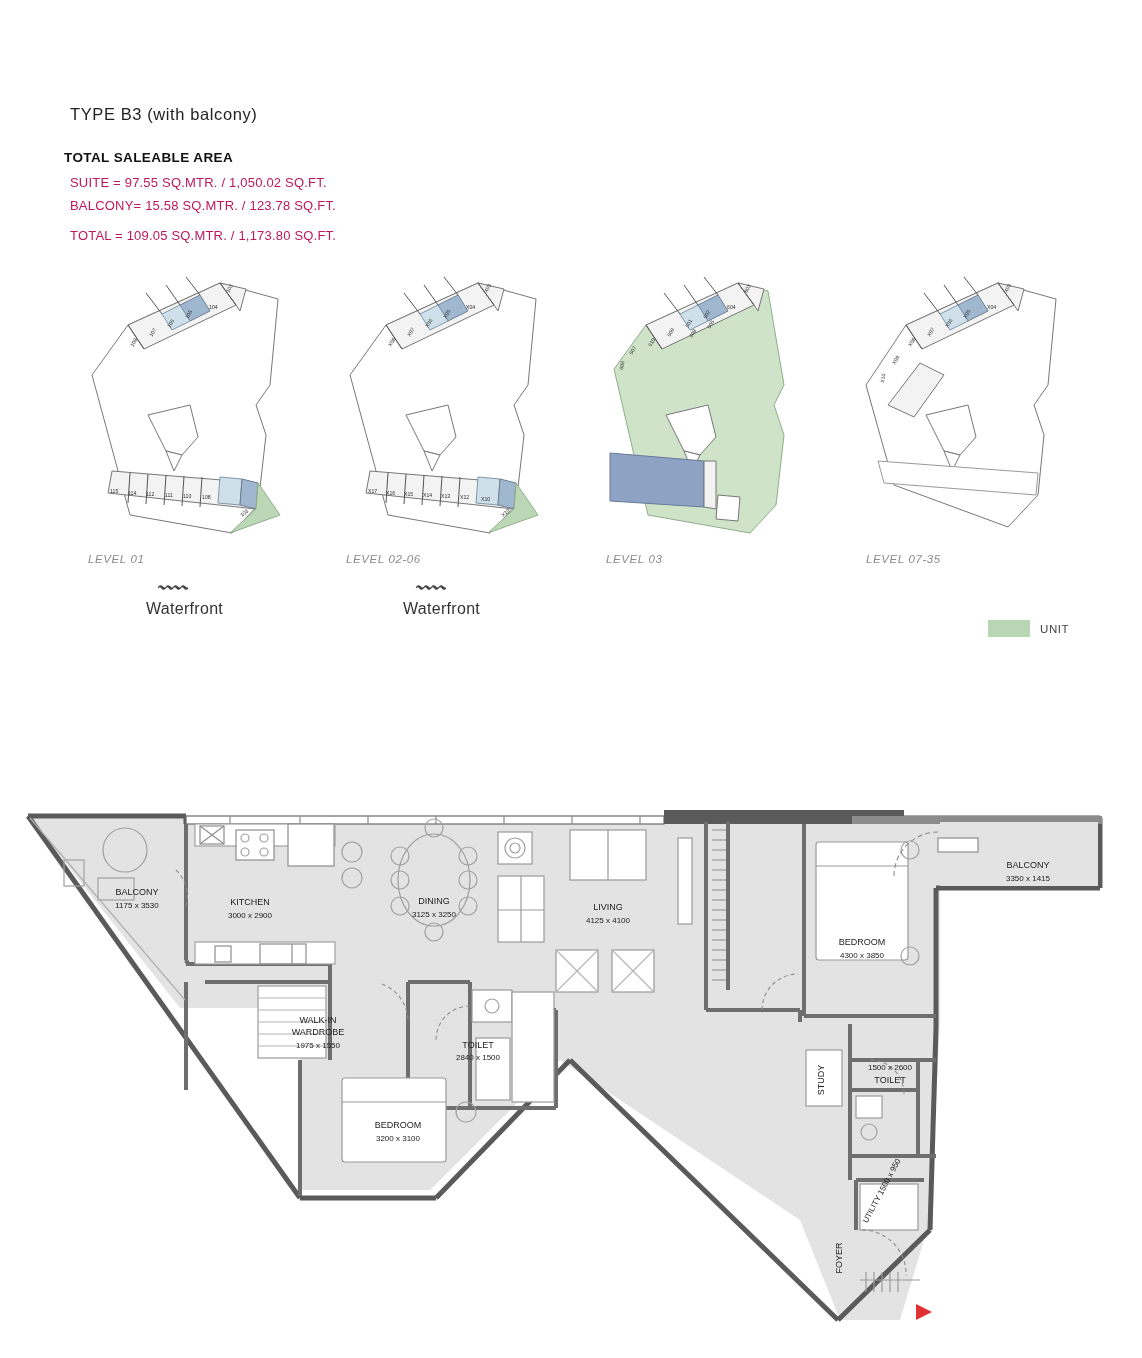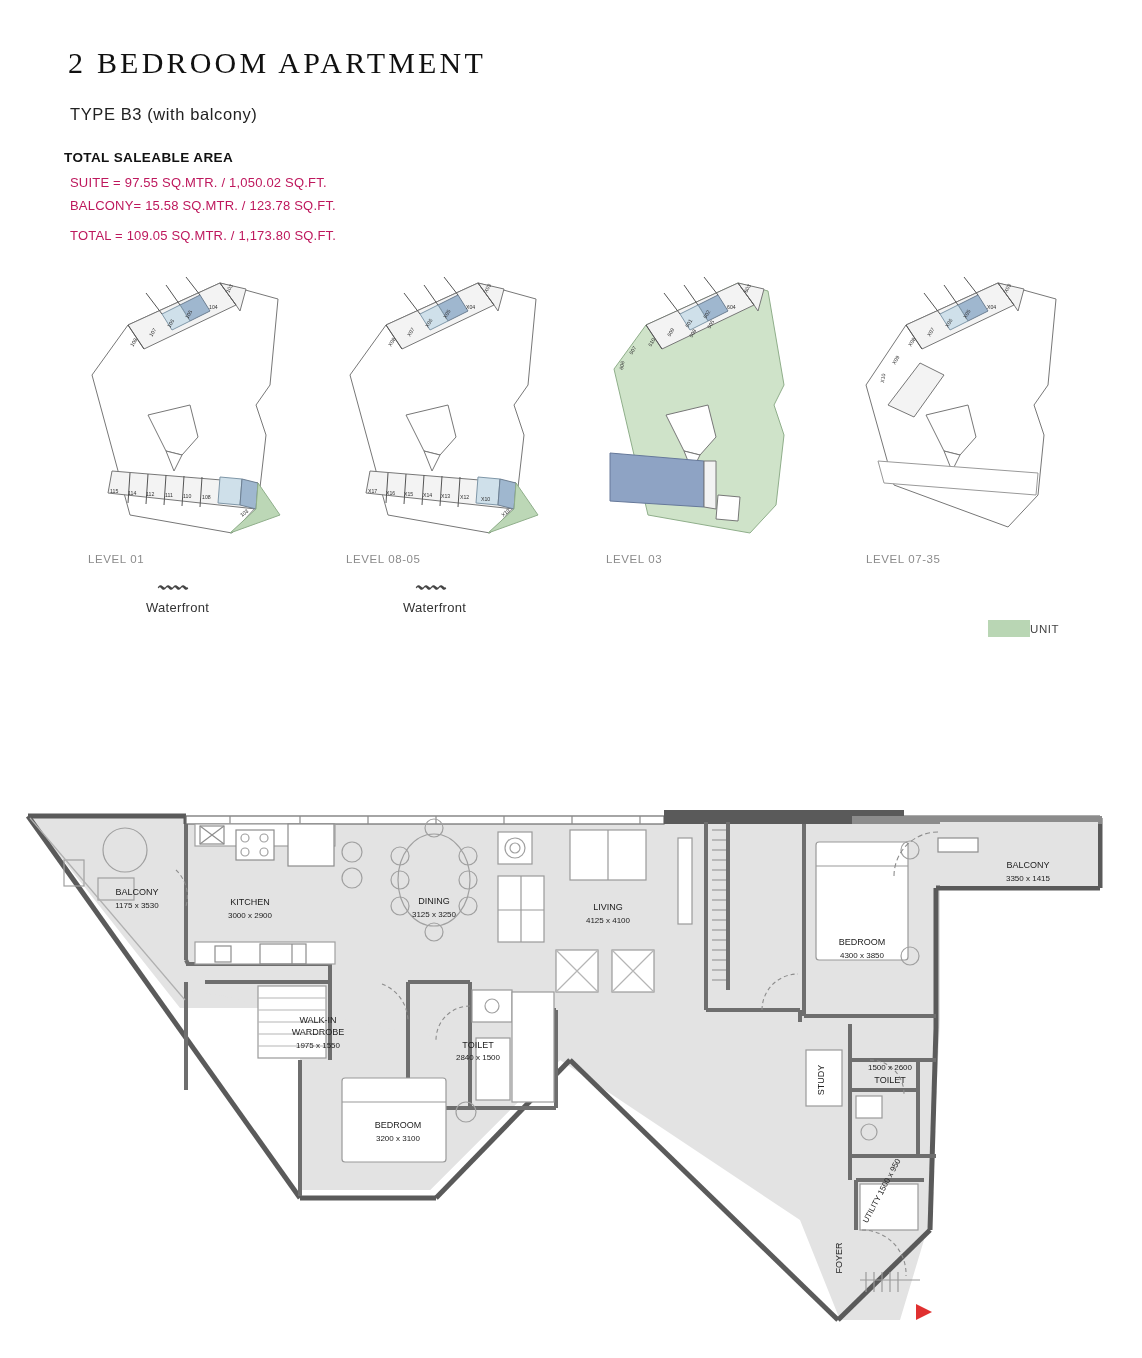"2 BEDROOM APARTMENT" div.title { html: <div>2 BEDROOM APARTMENT</div> -> none }
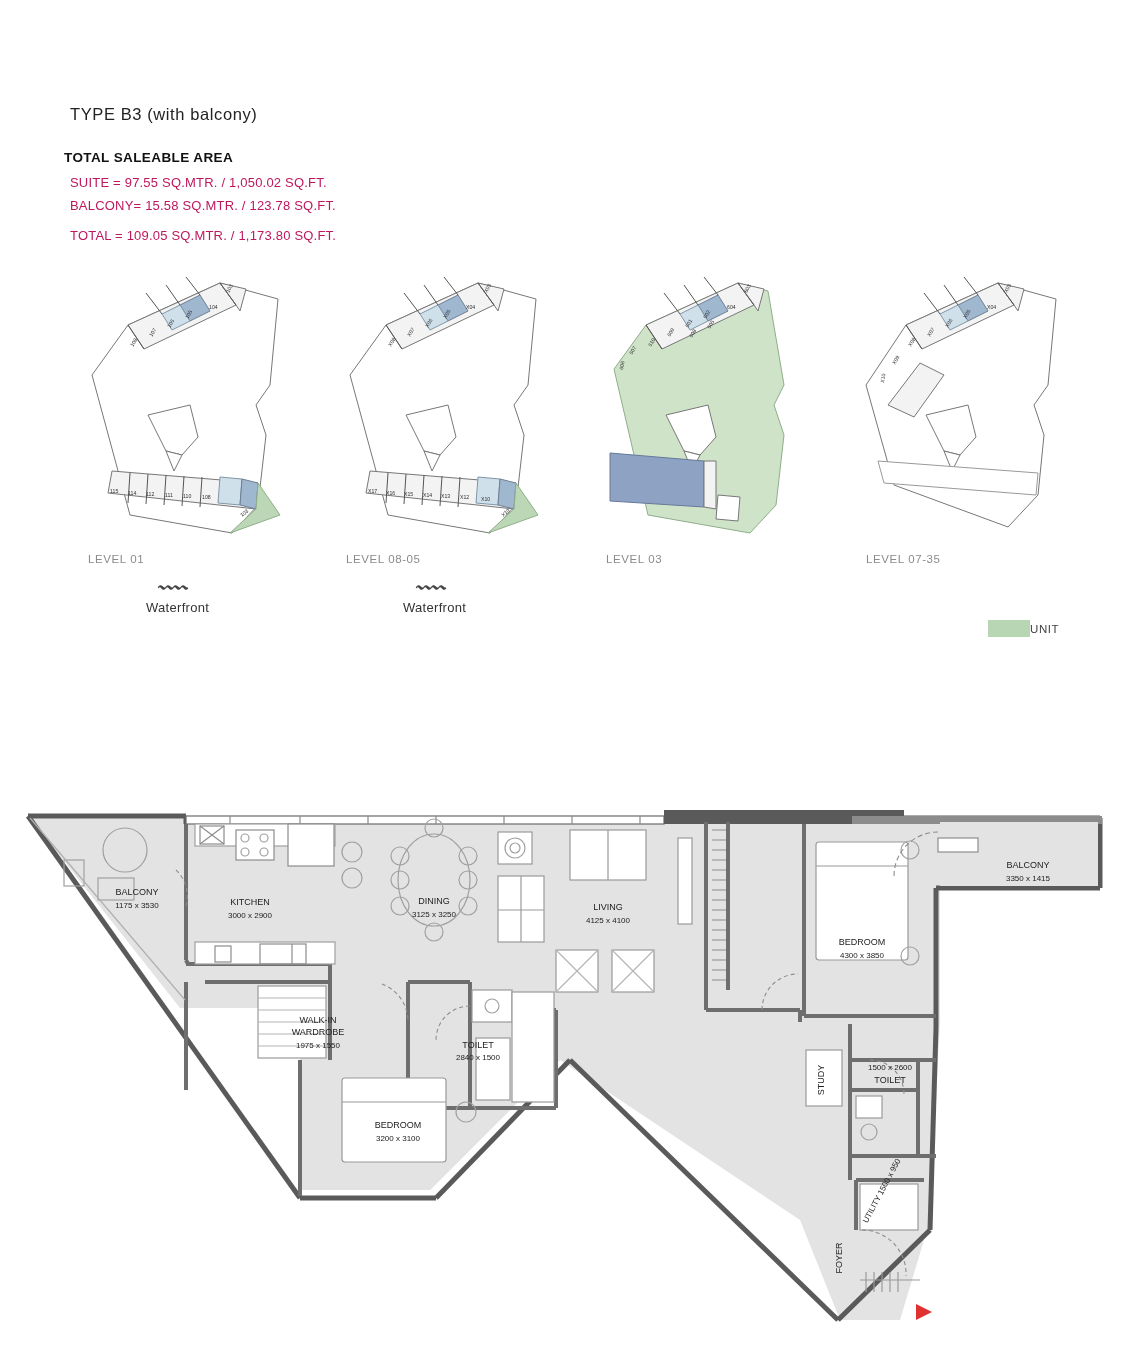"LEVEL 01" .kp-label { font-style: none -> italic }
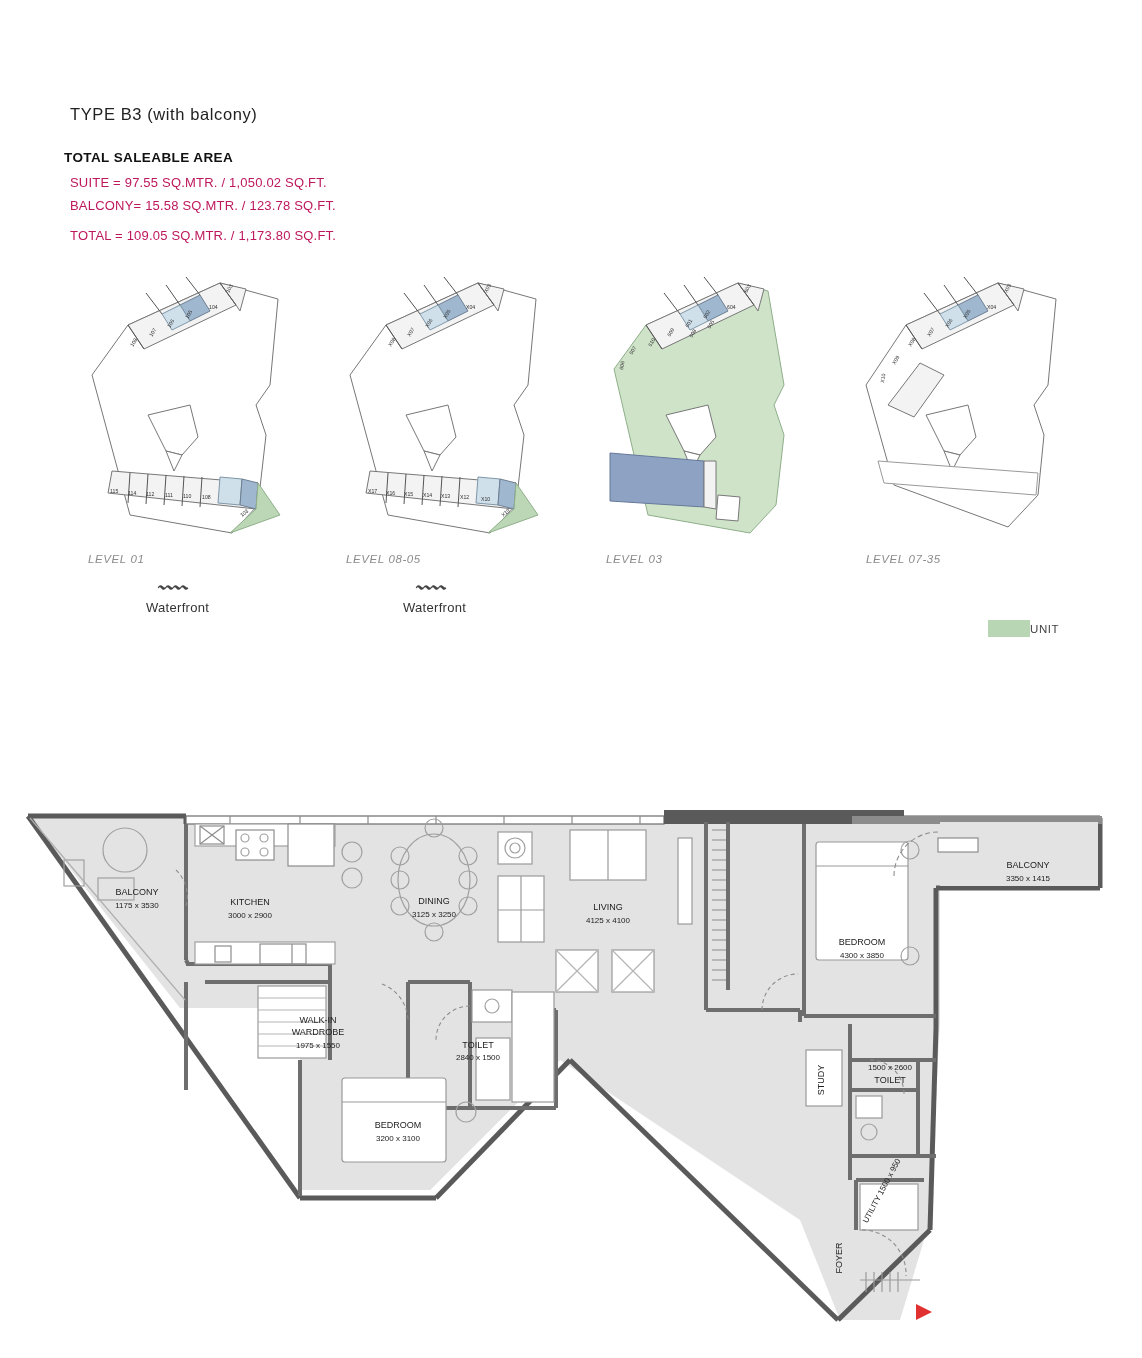"LEVEL 08-05" div.kp-label { text: 08-05 -> 02-06 }
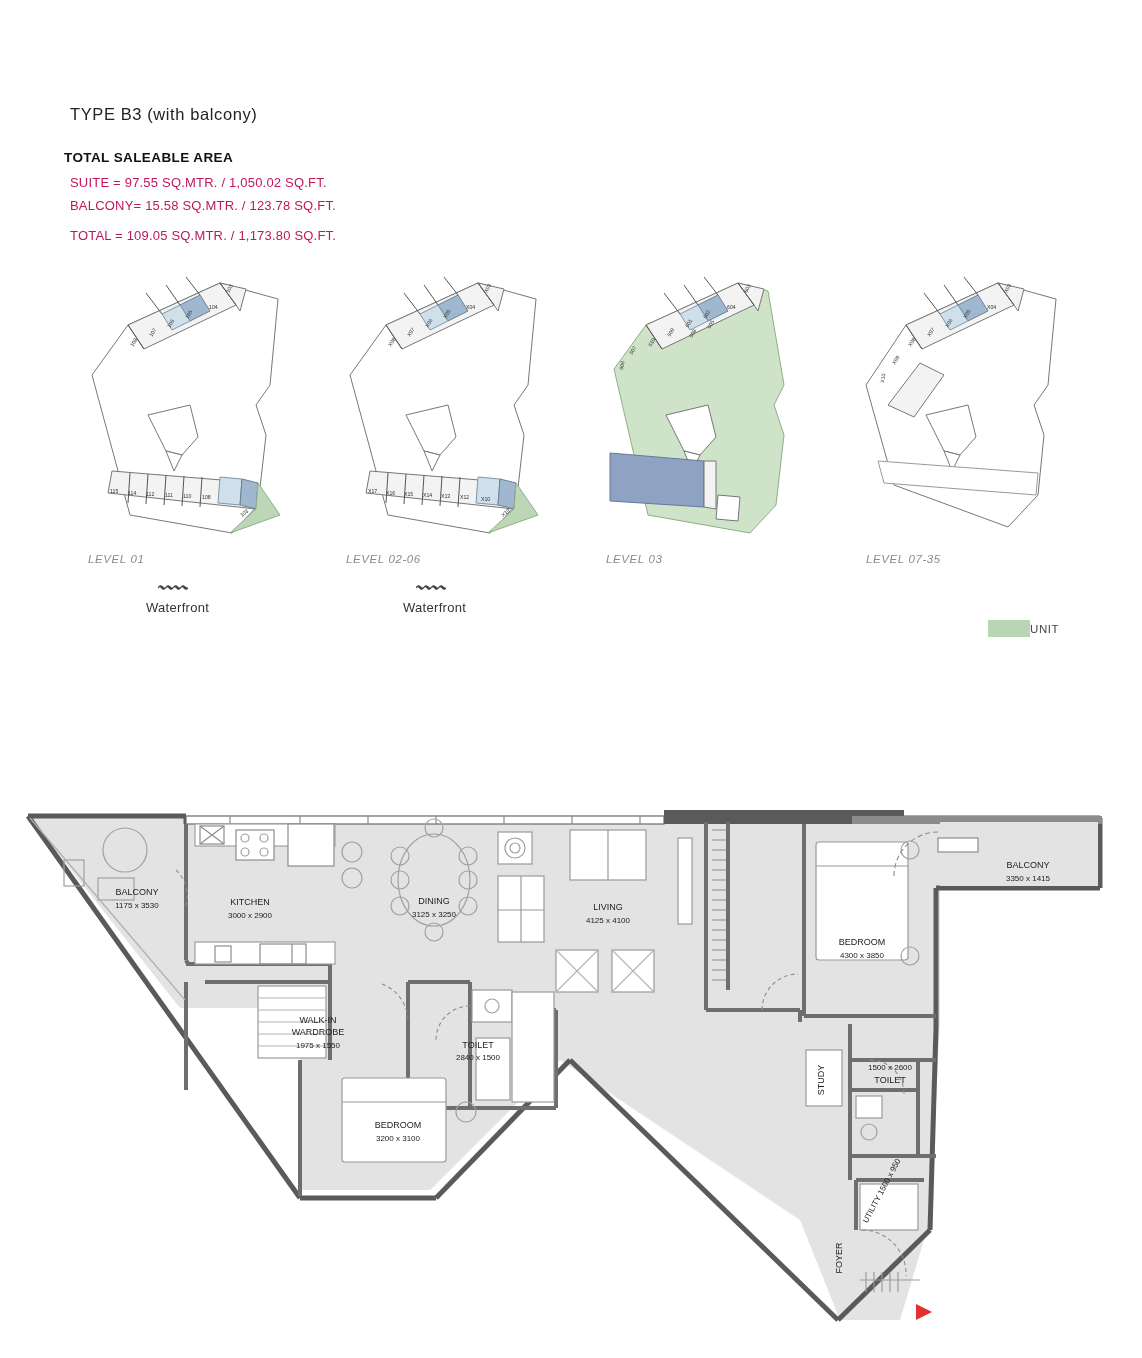"Waterfront" .waterfront { font-size: 13px -> 16px }
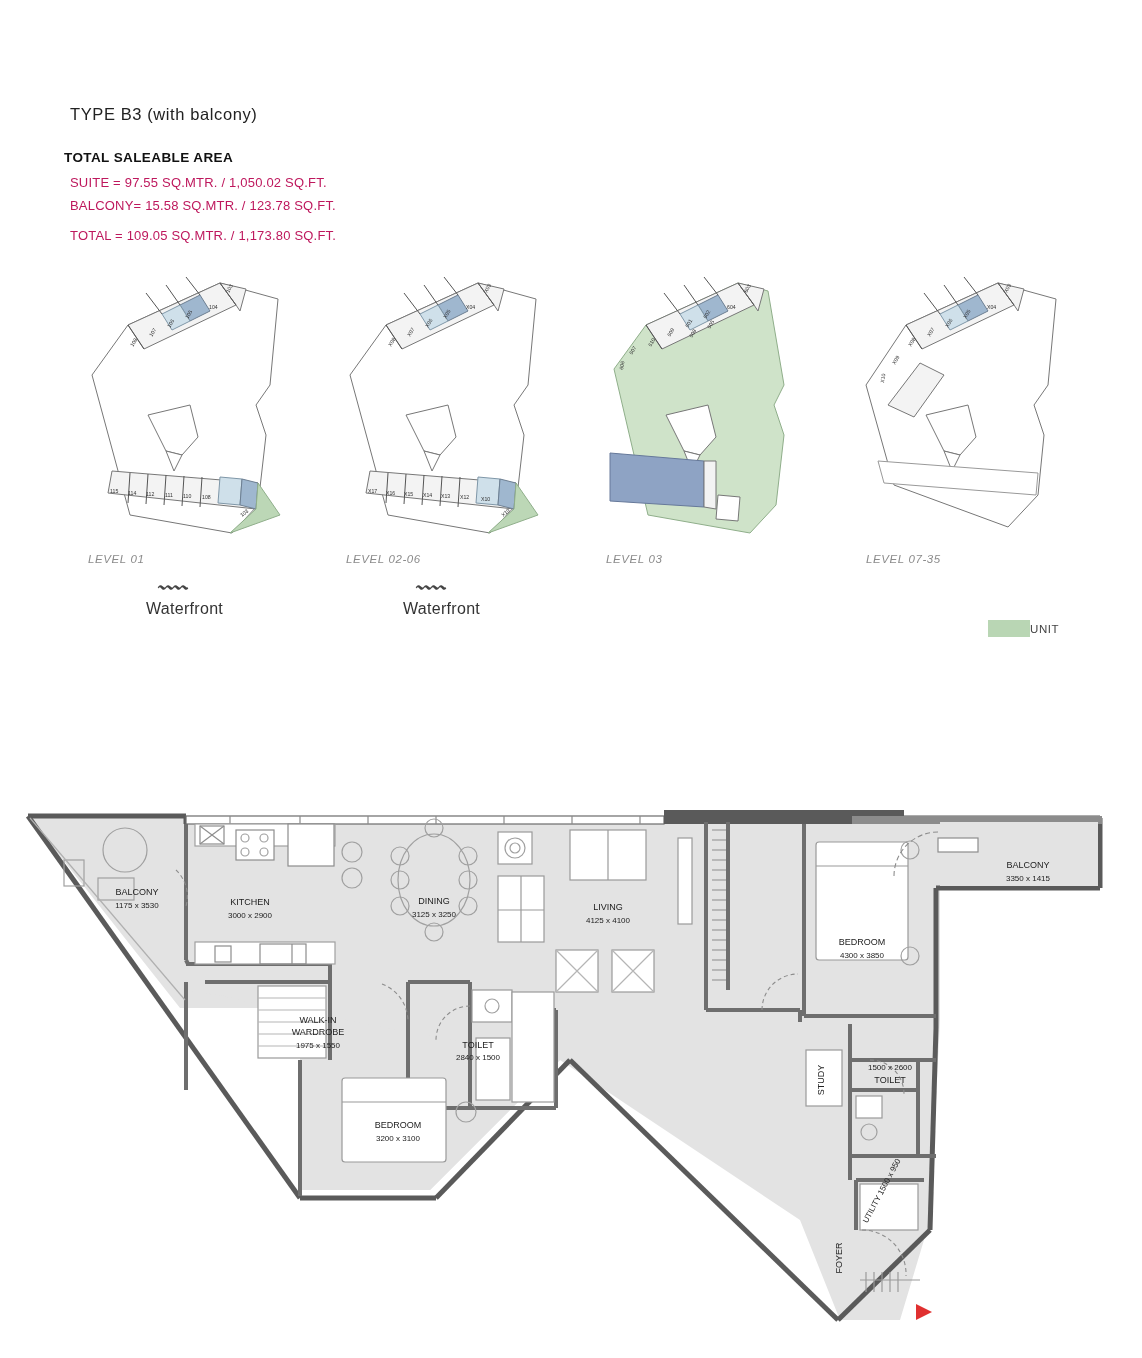"UNIT" .legend { gap: none -> 10px }
